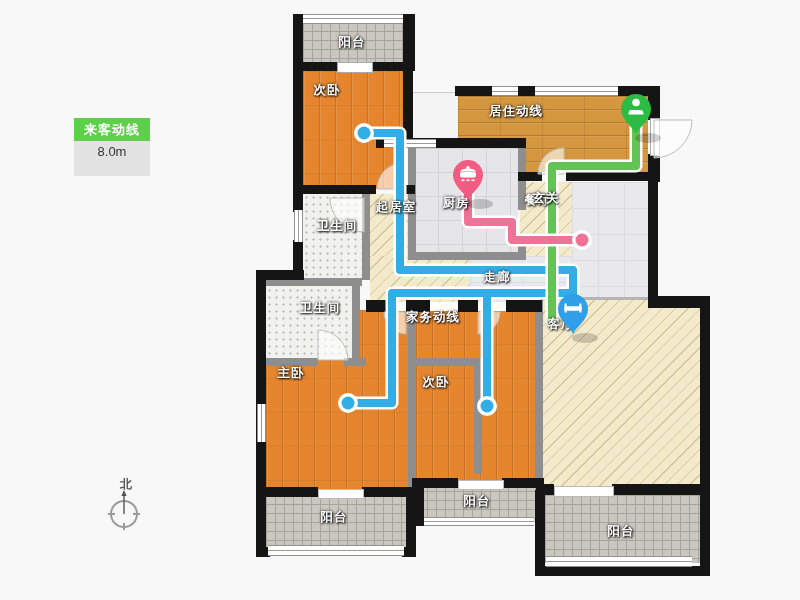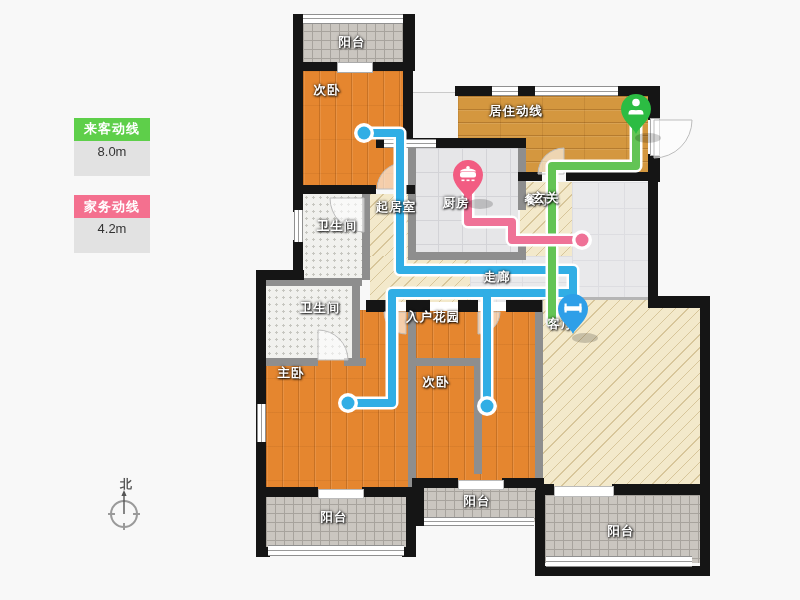"来客动线" div.legend-head { font-family: Liberation Mono, monospace -> none }
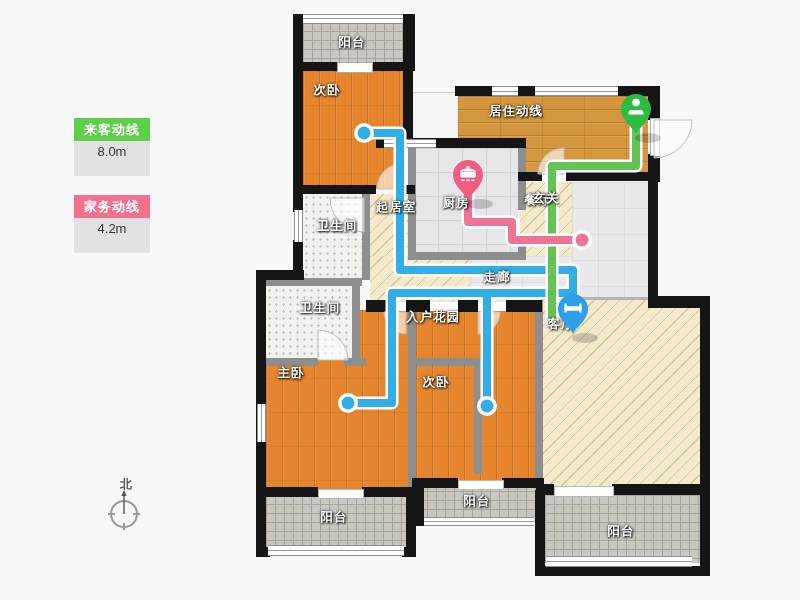"家务动线" div.legend-item { html: <div> <div>家务动线</div> <div>4.2m</div> </div> -> none }
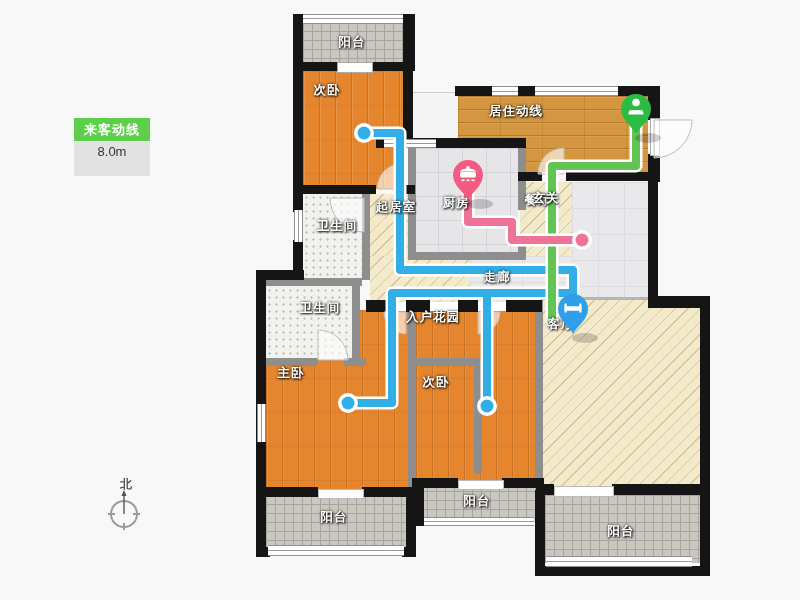"入户花园" div.rlabel { text: 入户花园 -> 家务动线 }
